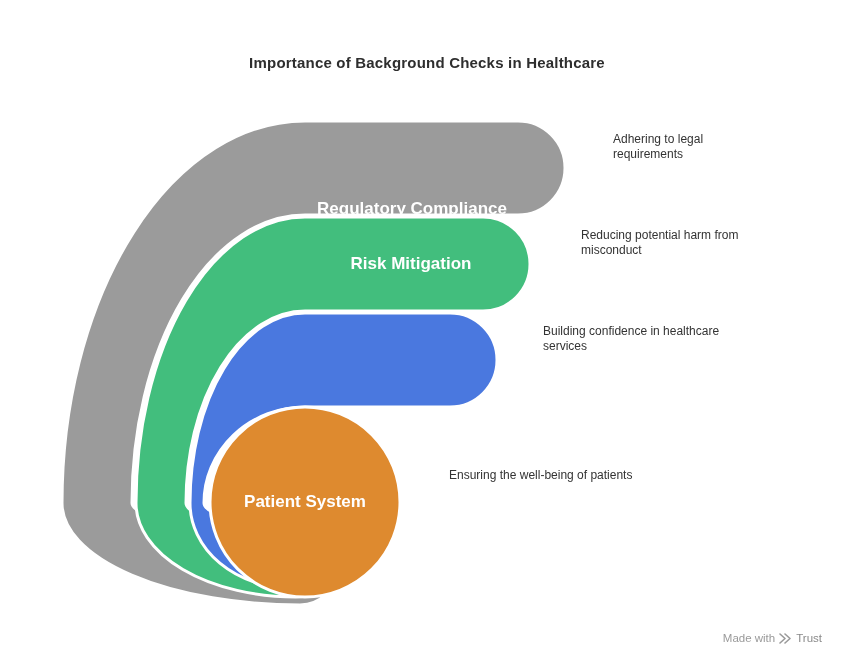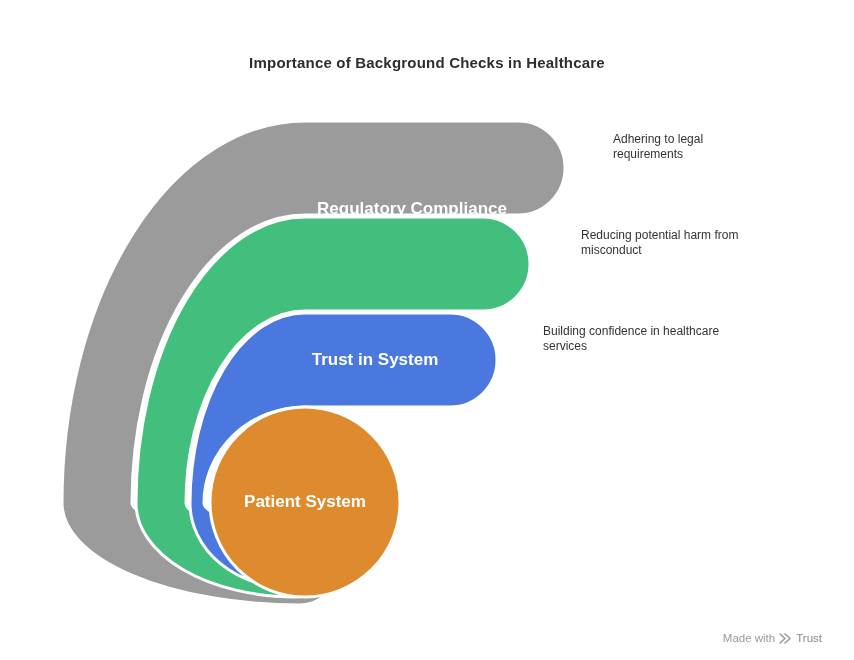"Risk Mitigation" div.band-label { html: none -> <div>Risk Mitigation</div> }
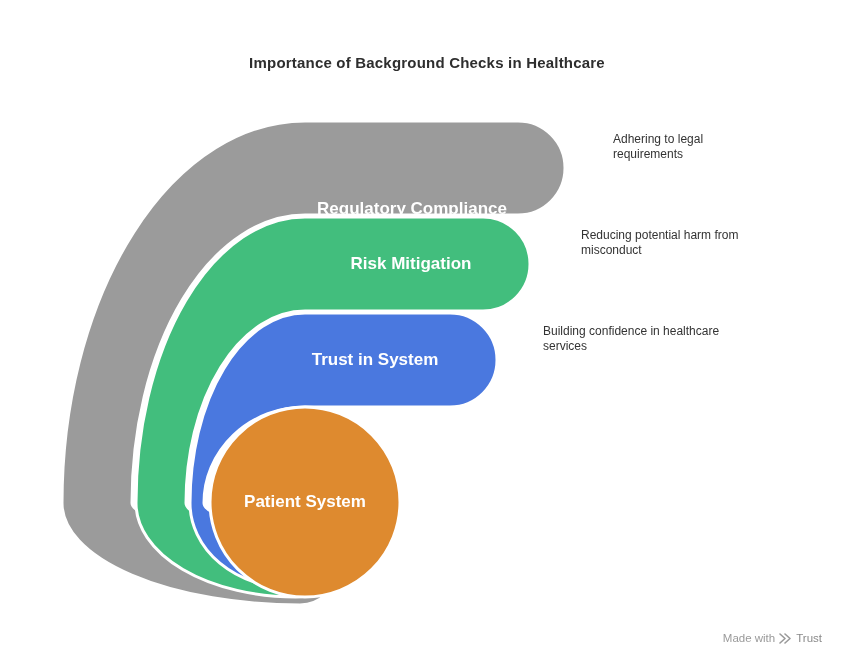"Trust in System" div.band-label { html: <div>Trust in System</div> -> none }
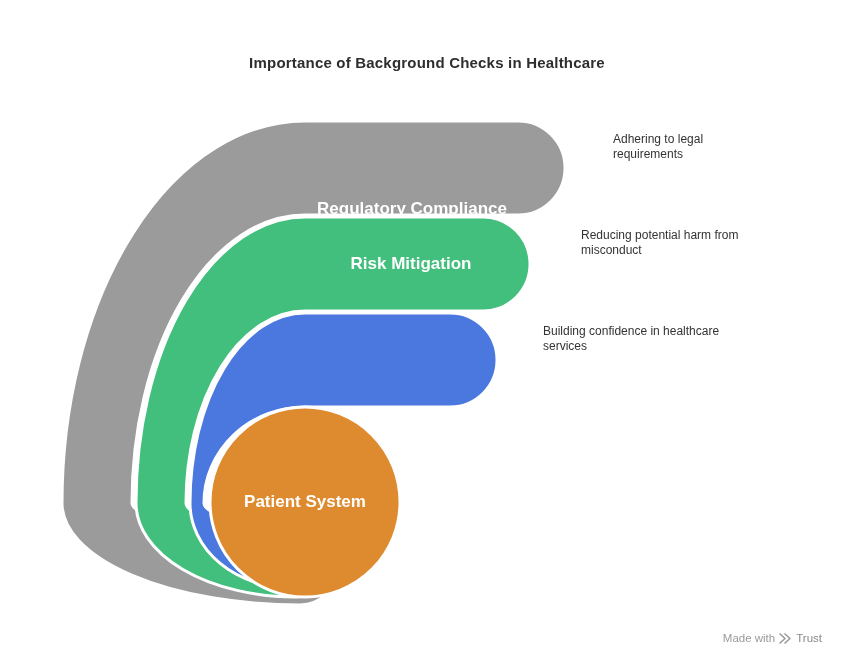"Ensuring the well-being of patients" div.desc { html: none -> <div>Ensuring the well-being of patients</div> }
